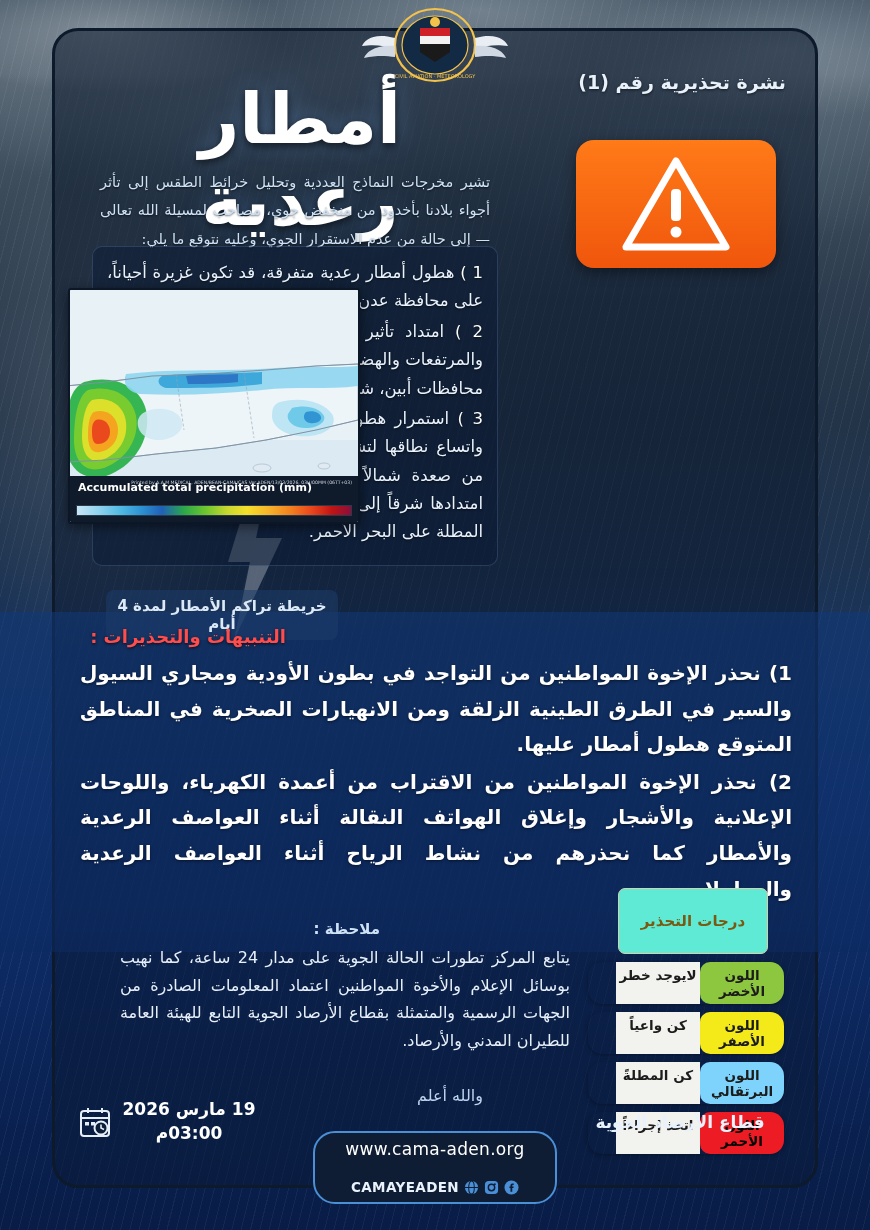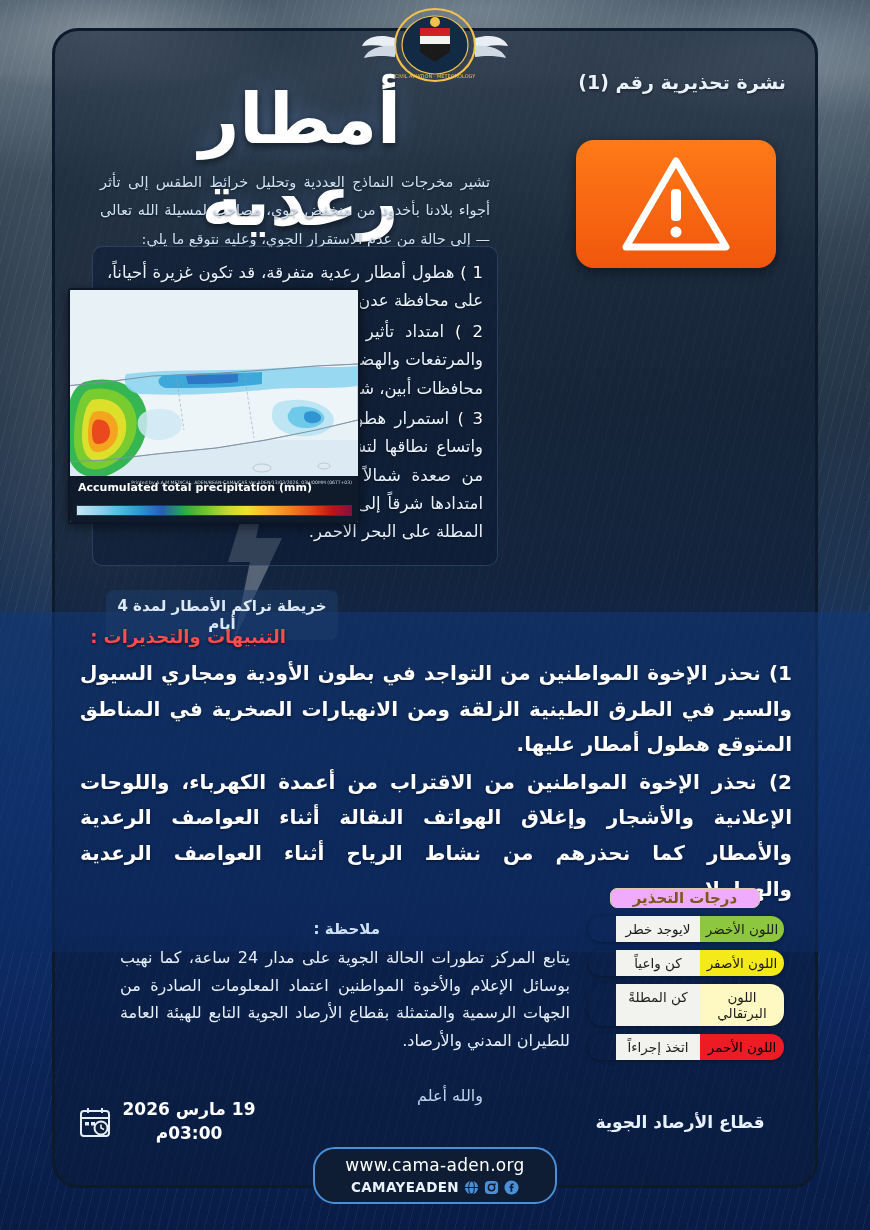"درجات التحذير" .legend-head { background: #f0abfc -> #5eead4; margin-right: 24px -> 16px; padding: 0 0 -> 23px 0 }
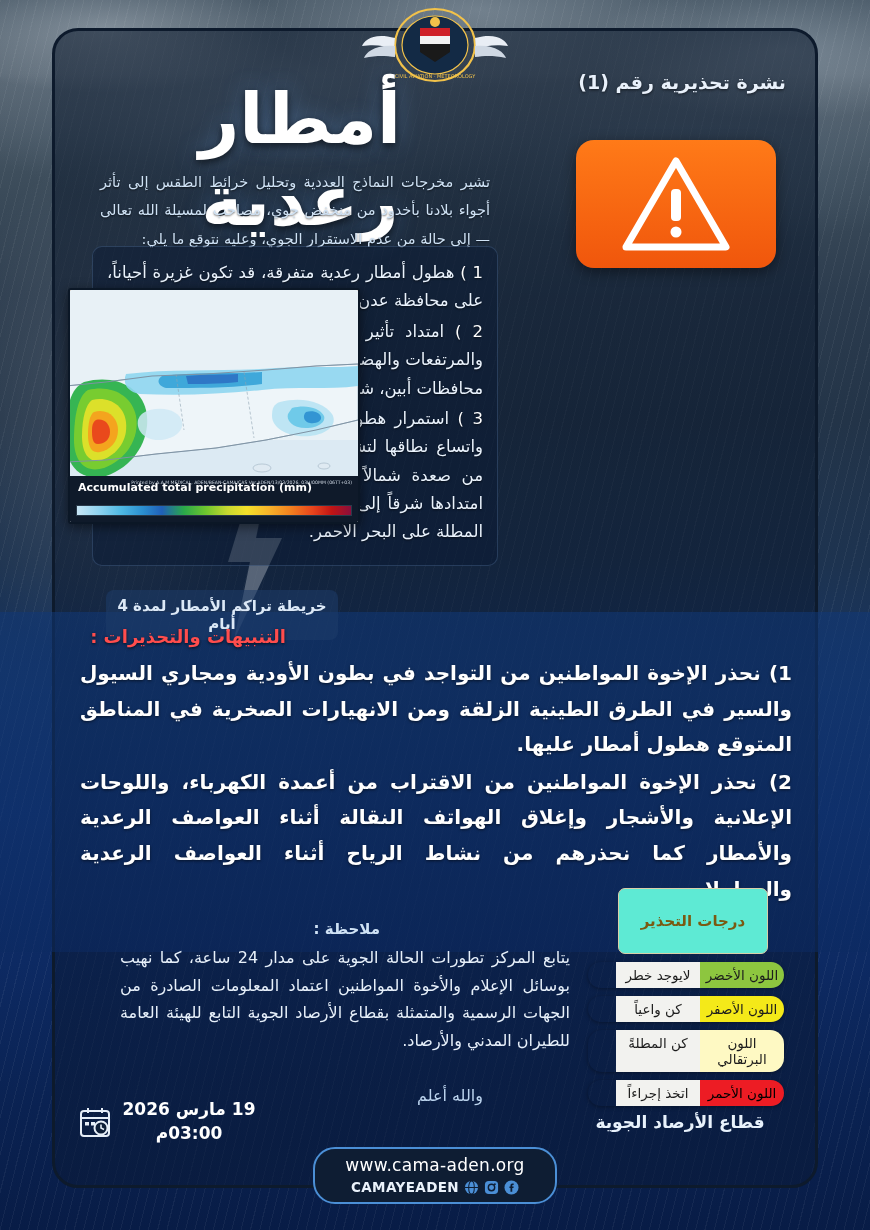"لايوجد خطر" .legend-row .action { font-weight: normal -> bold }
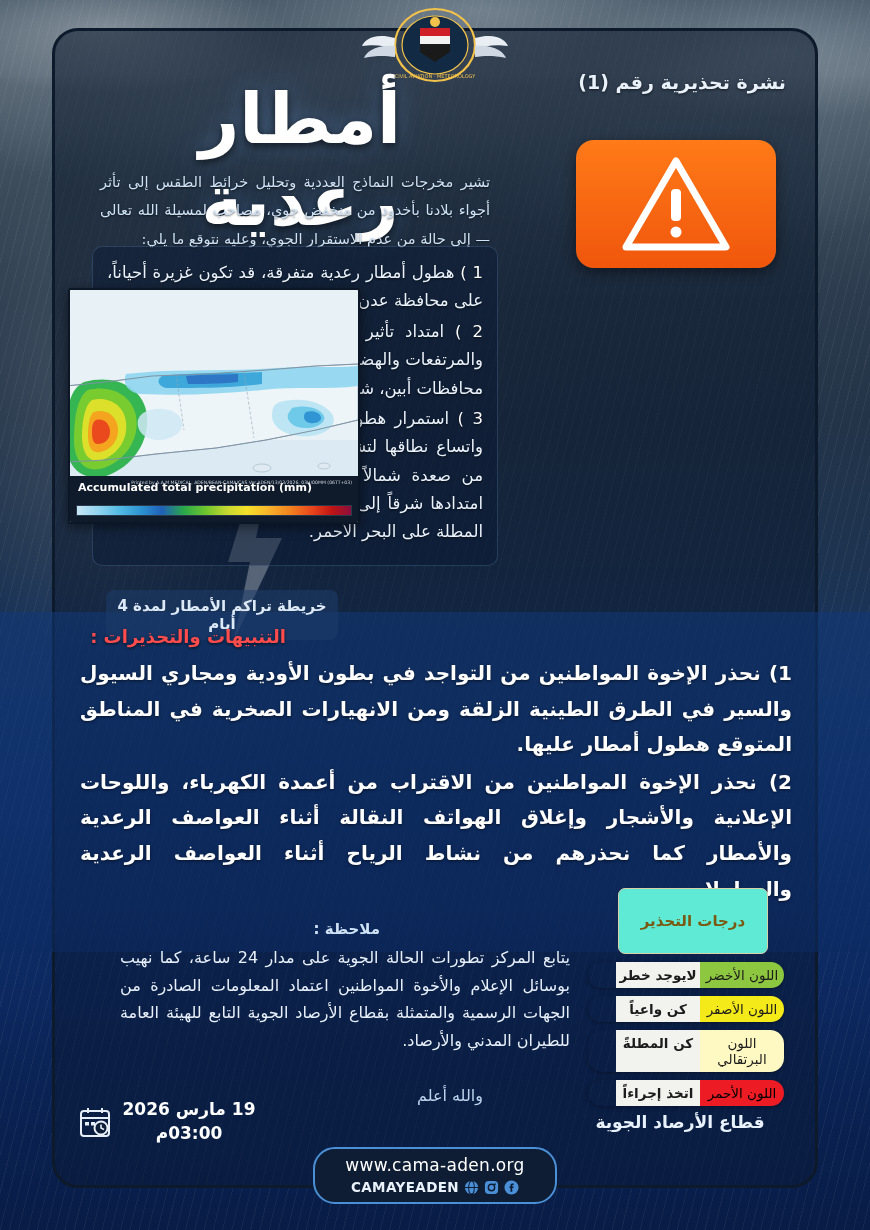"اللون الأخضر" .legend-row .color-name { border-radius: none -> 10px; font-weight: normal -> bold }
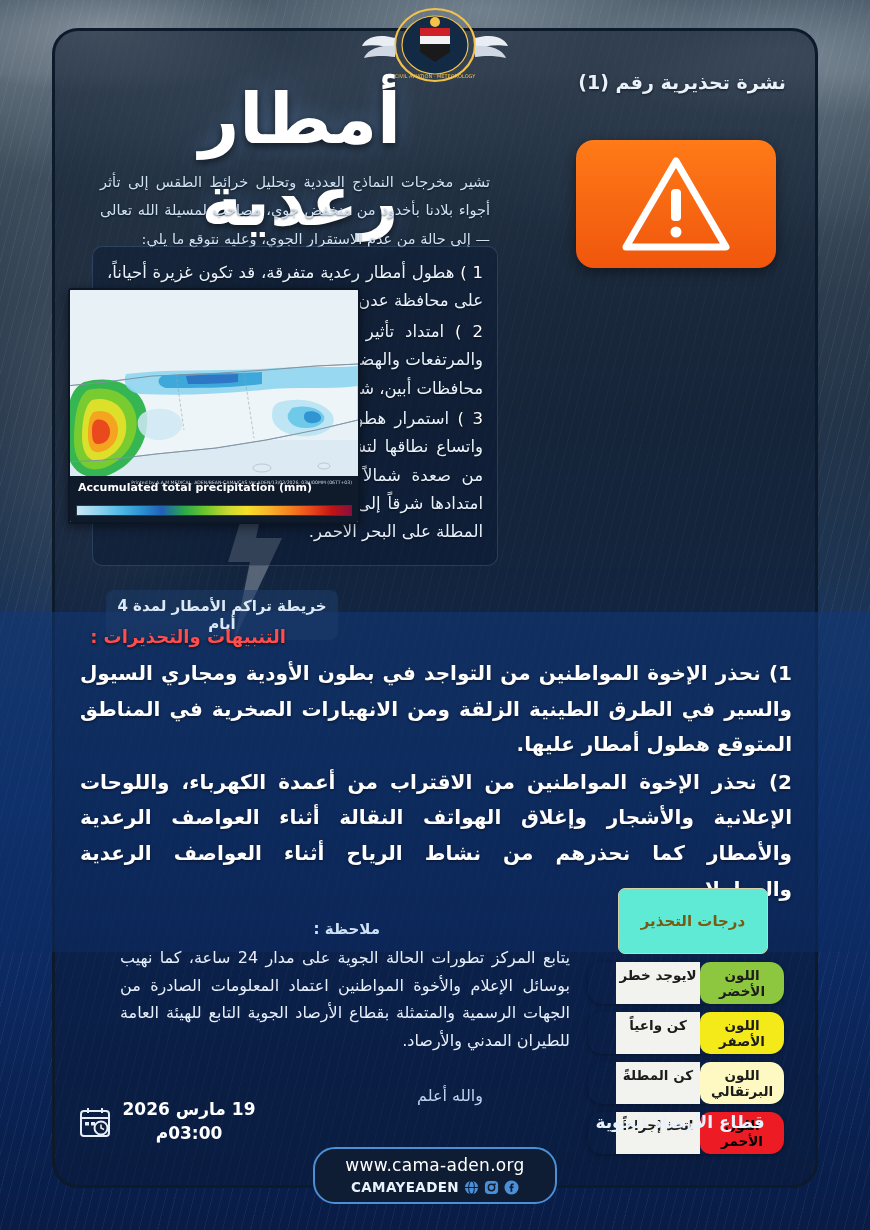"اللون البرتقالي" div.color-name { background: #fef9c3 -> #7dd3fc }
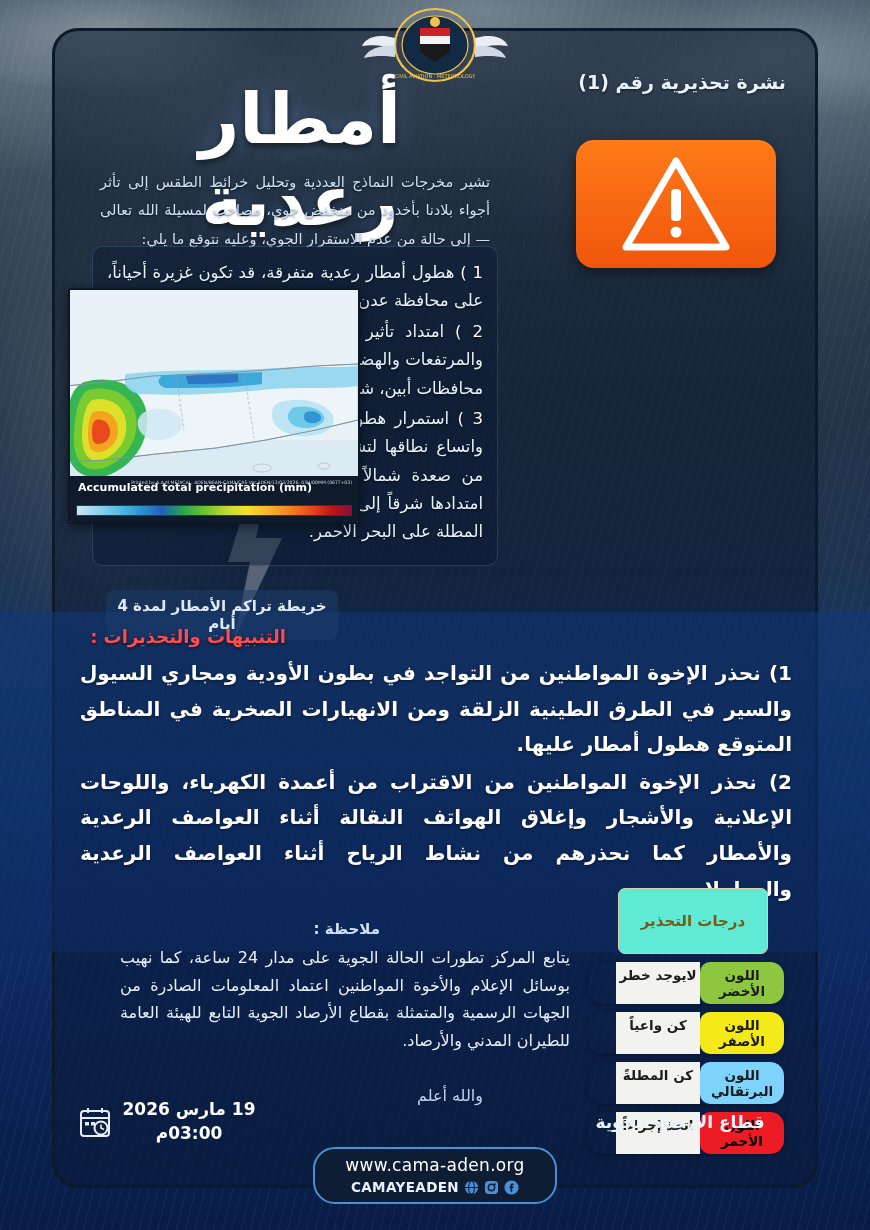"CAMAYEADEN" .site-social { margin-top: 4px -> 20px }
